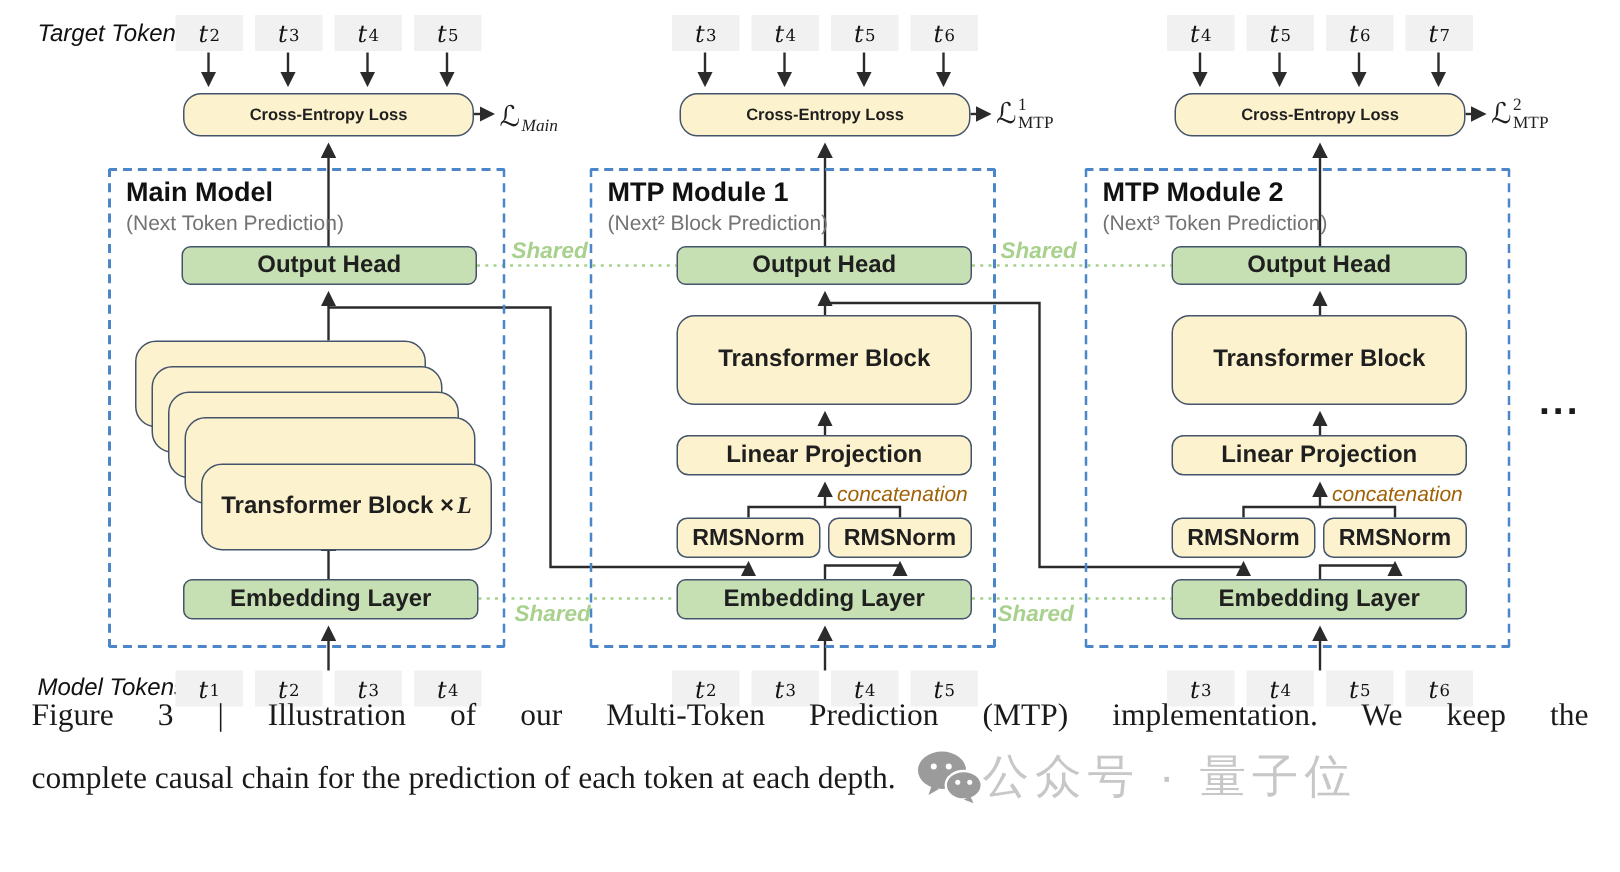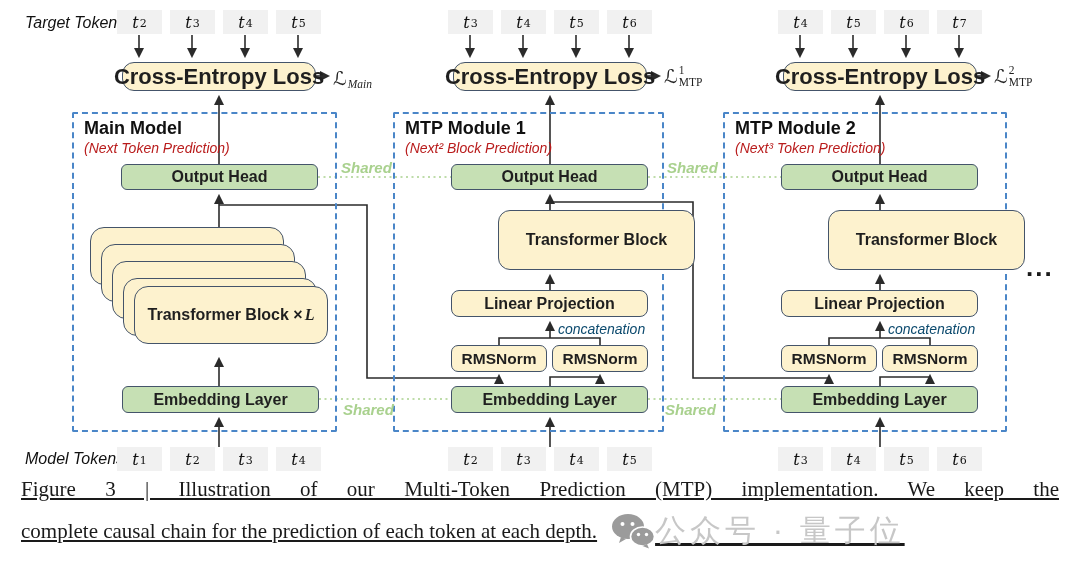"Cross-Entropy Loss" .ce { font-size: 22px -> 11px }
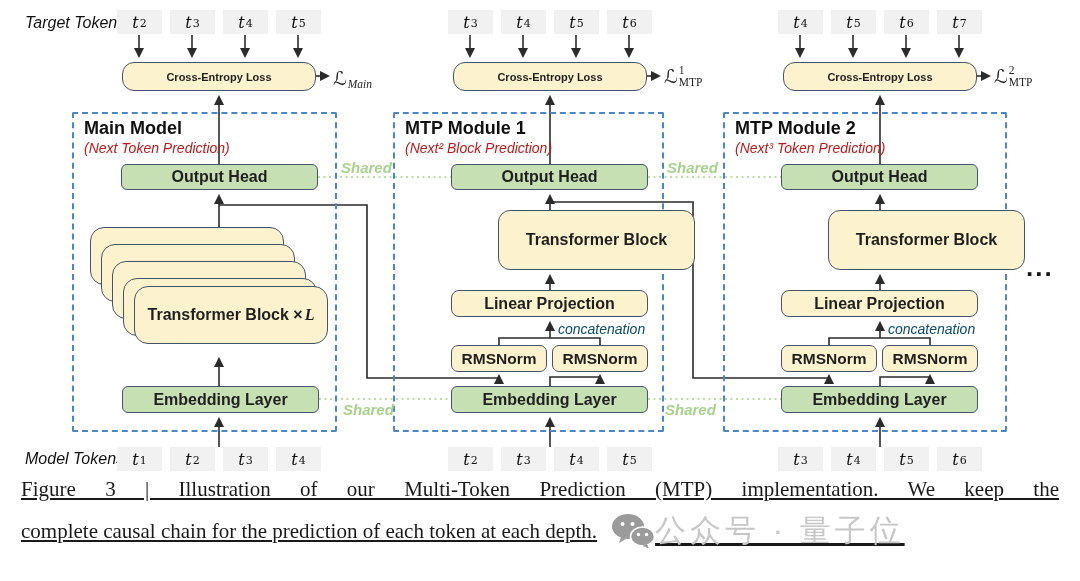"(Next Token Prediction)" .module-subtitle { color: #b91c1c -> #737373; font-style: italic -> none }
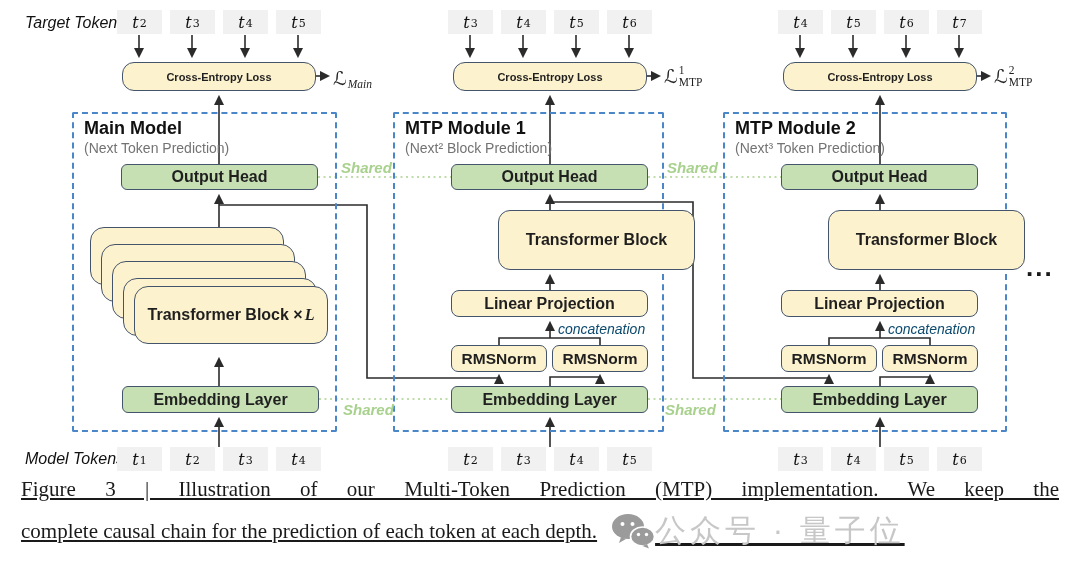"Transformer Block" .tb { margin-left: 47px -> none }
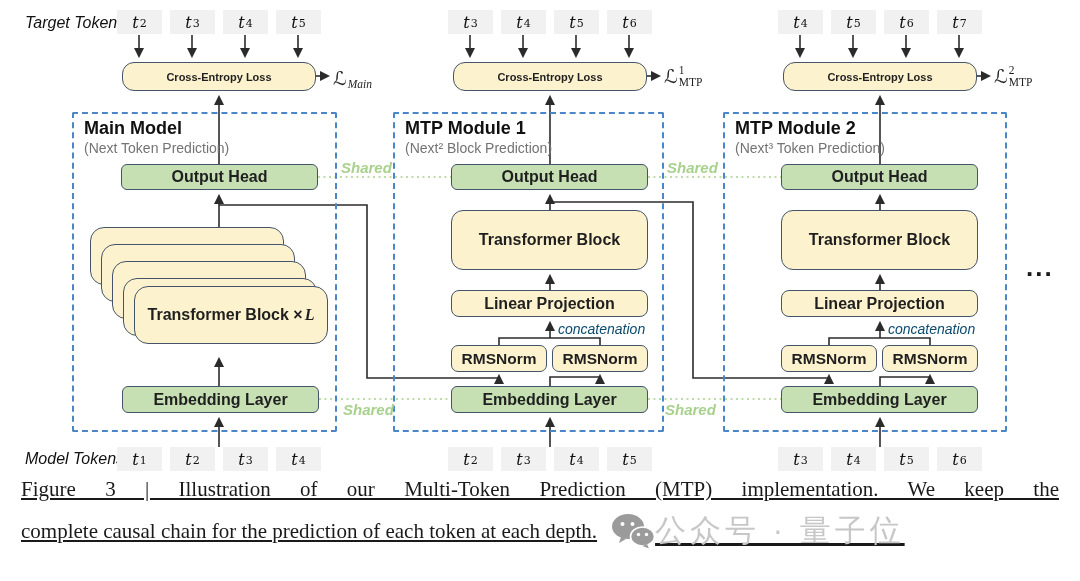"Transformer Block ×" div.stackbox { top: 286px -> 309px }
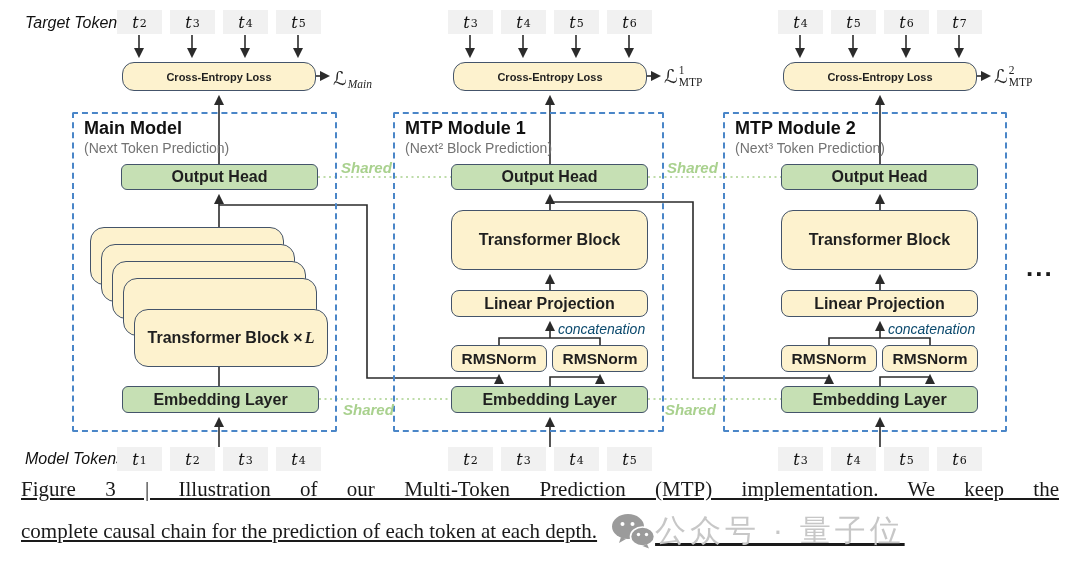"concatenation" .concat { color: #0c4a6e -> #a16207 }
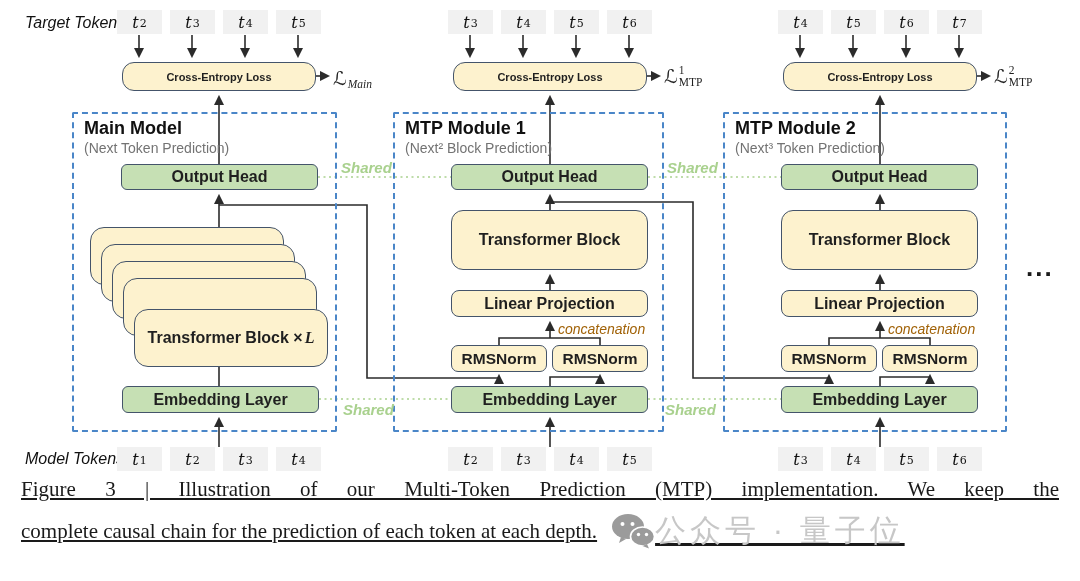"Figure 3 | Illustration of" .caption { text-decoration: underline -> none; top: 477px -> 464px }
